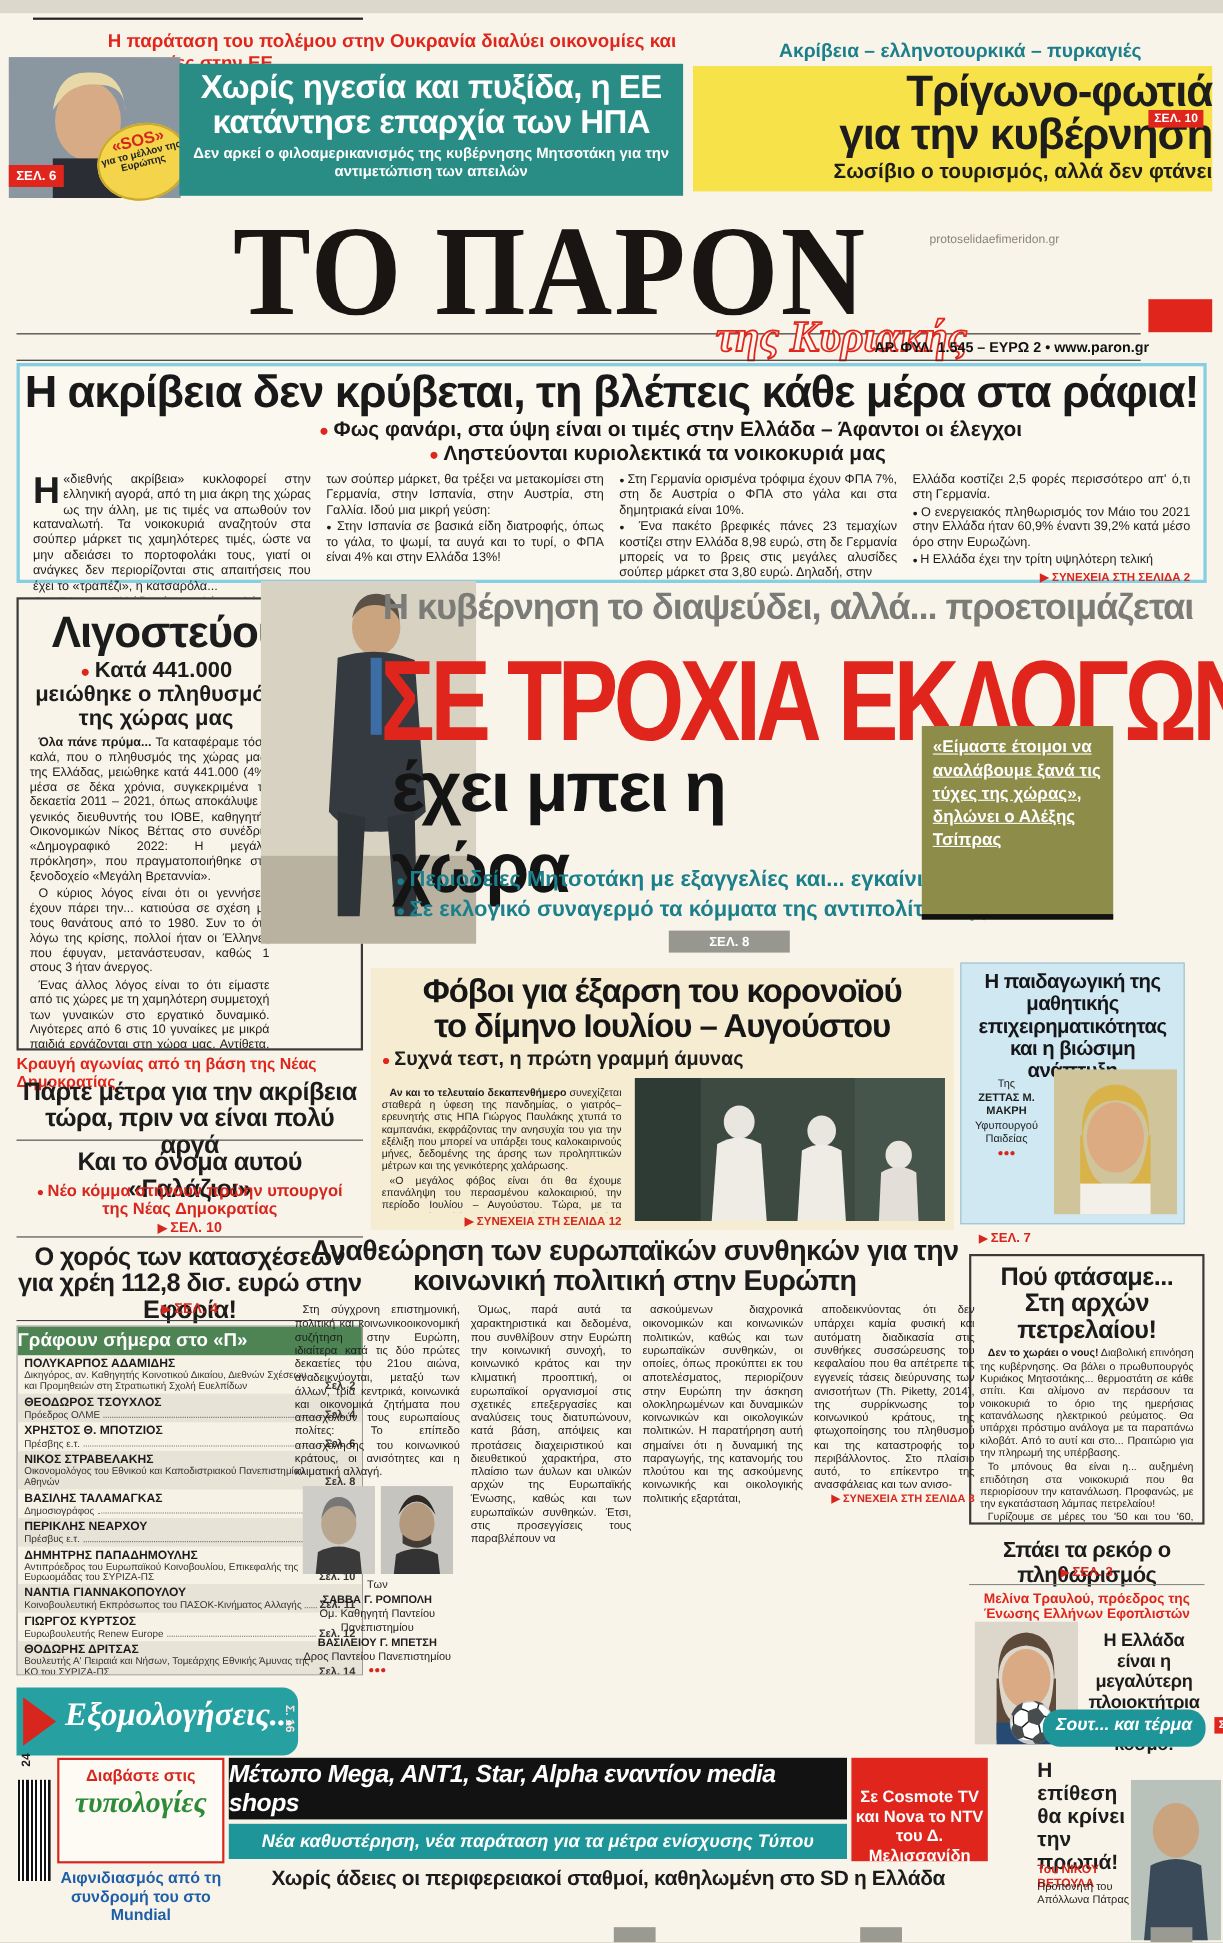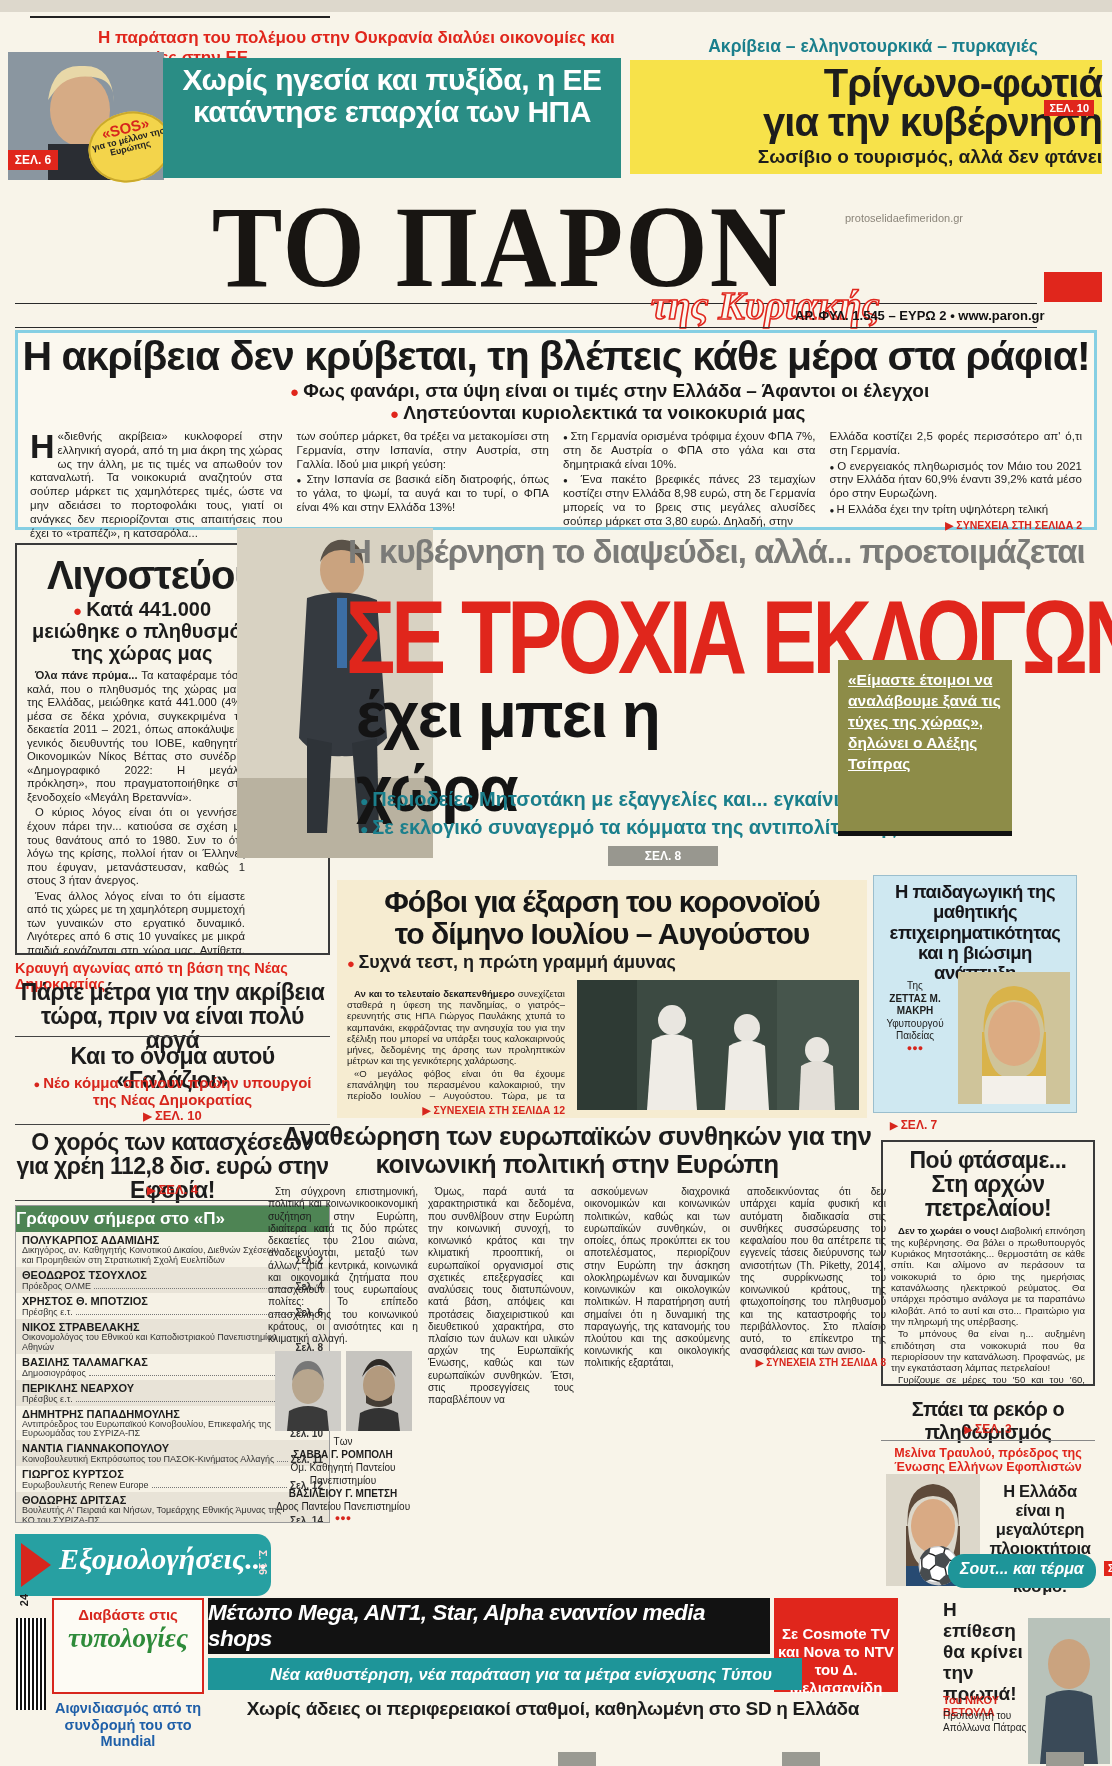"Δεν αρκεί ο φιλοαμερικανισμός της" div.s { html: none -> <div>Δεν αρκεί ο φιλοαμερικανισμός της κυβέρνησης Μητσοτάκη για την αντιμετώπιση των απειλών</div> }
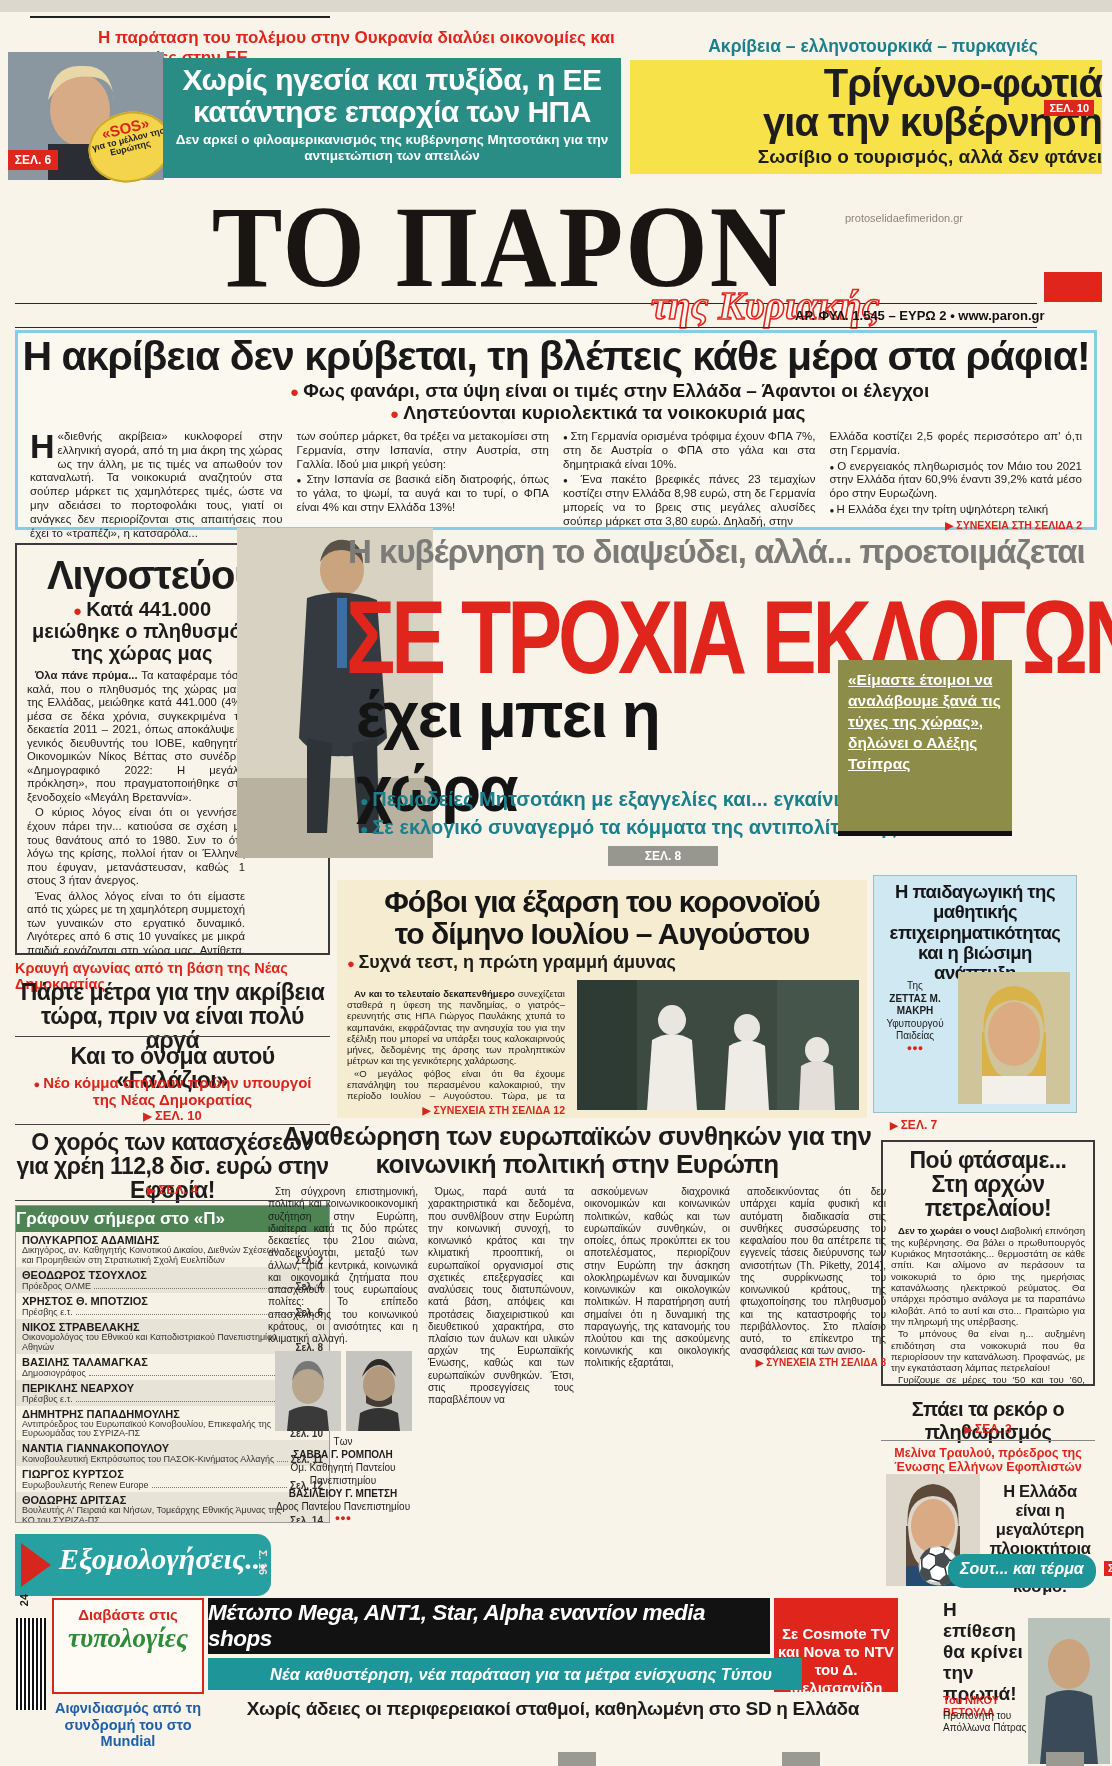"Νέα καθυστέρηση, νέα παράταση για" .tealbar { padding-left: 32px -> none }
